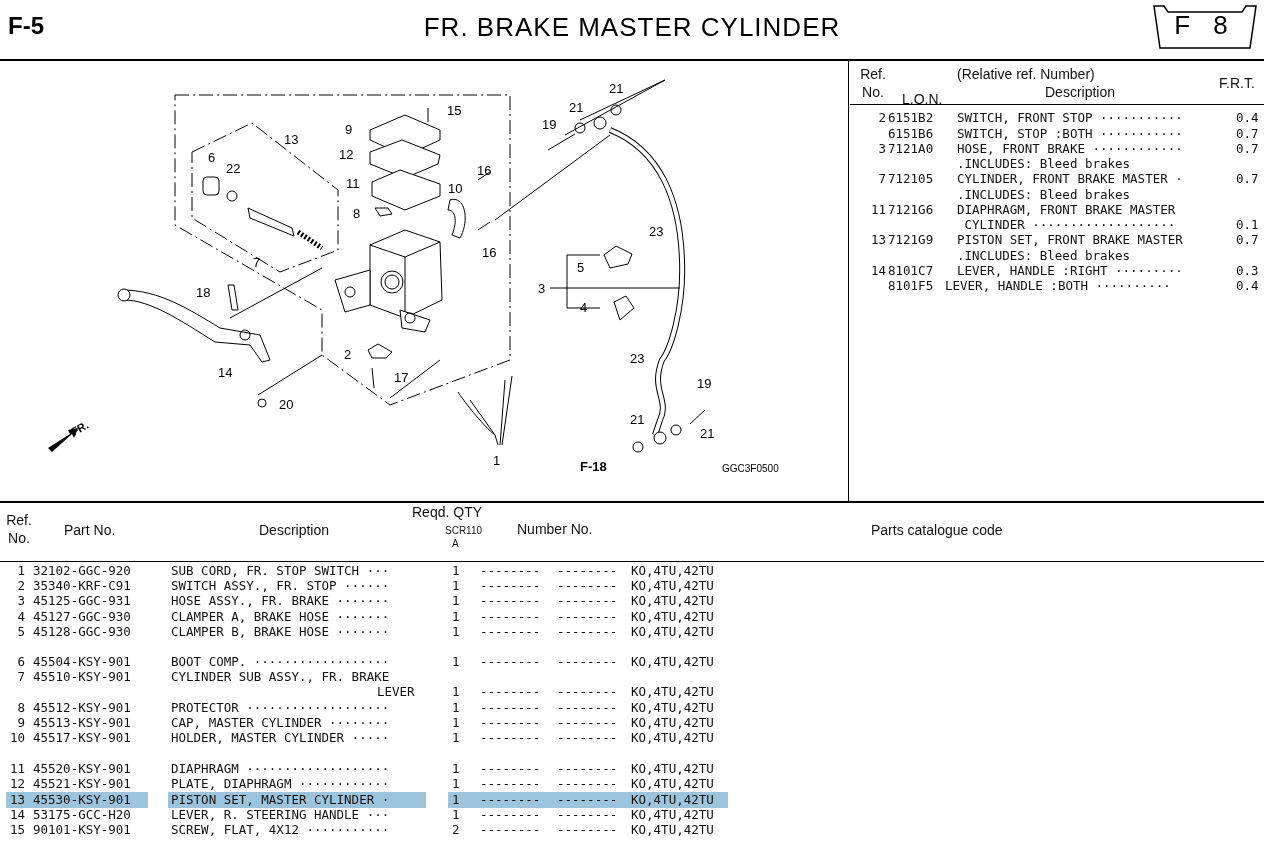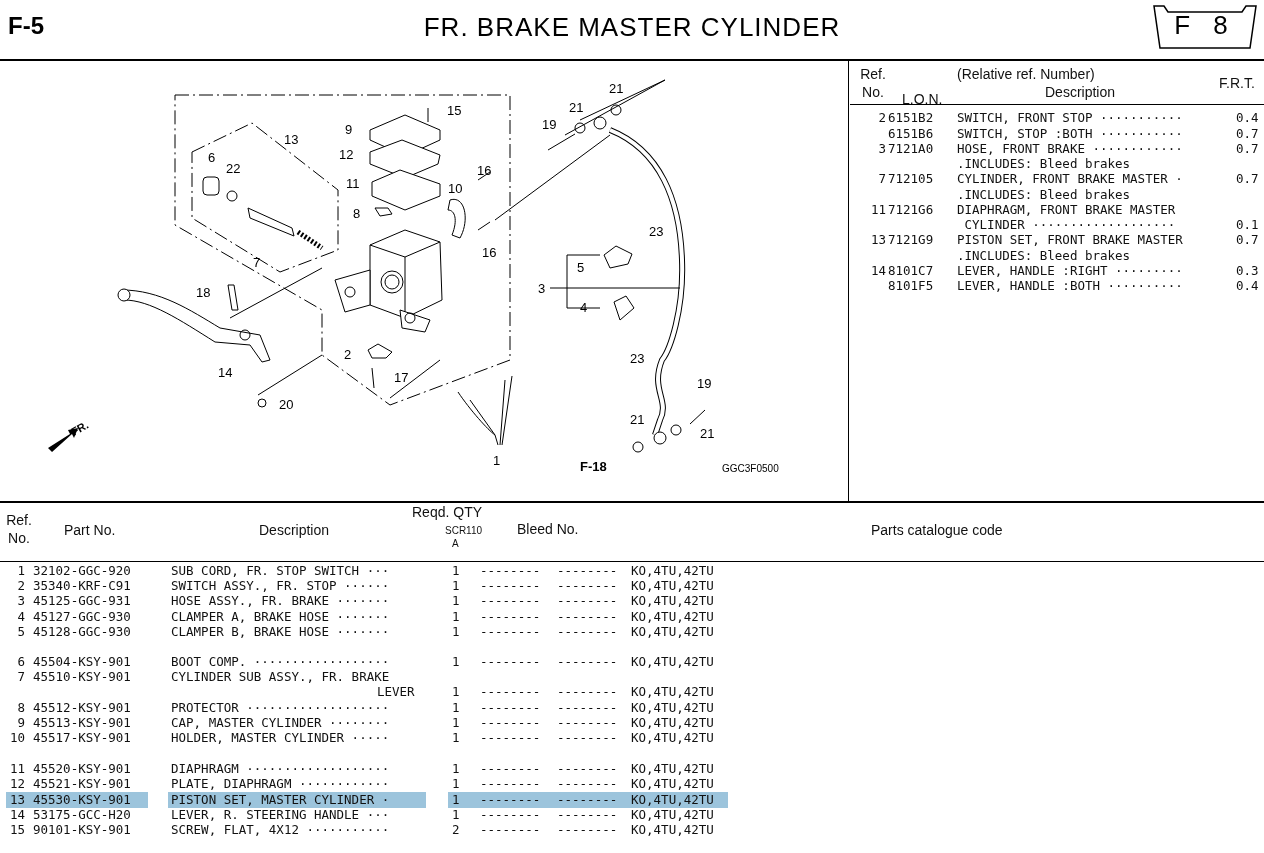"LEVER, HANDLE :BOTH ··········" span { left: 105px -> 93px }
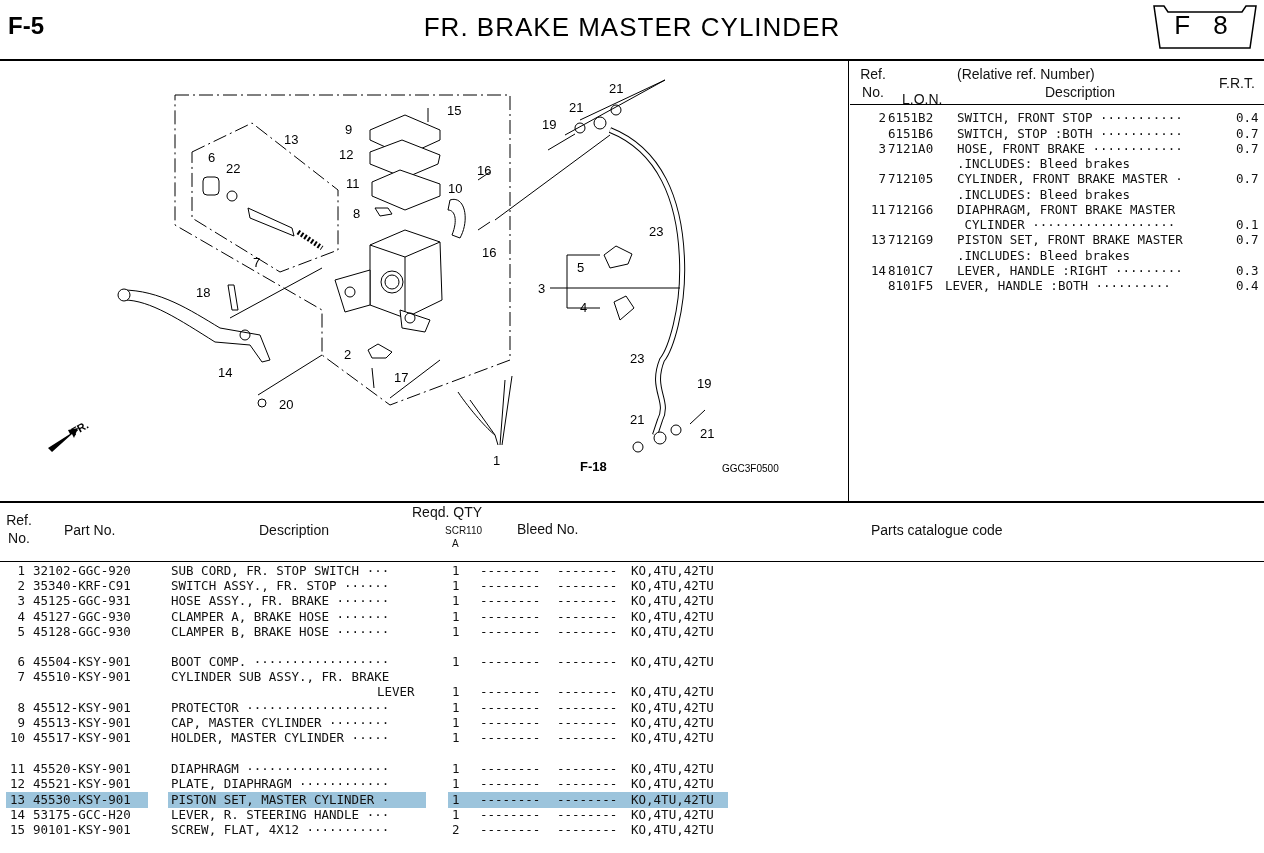"Bleed No." div.th { text: Bleed -> Number }
